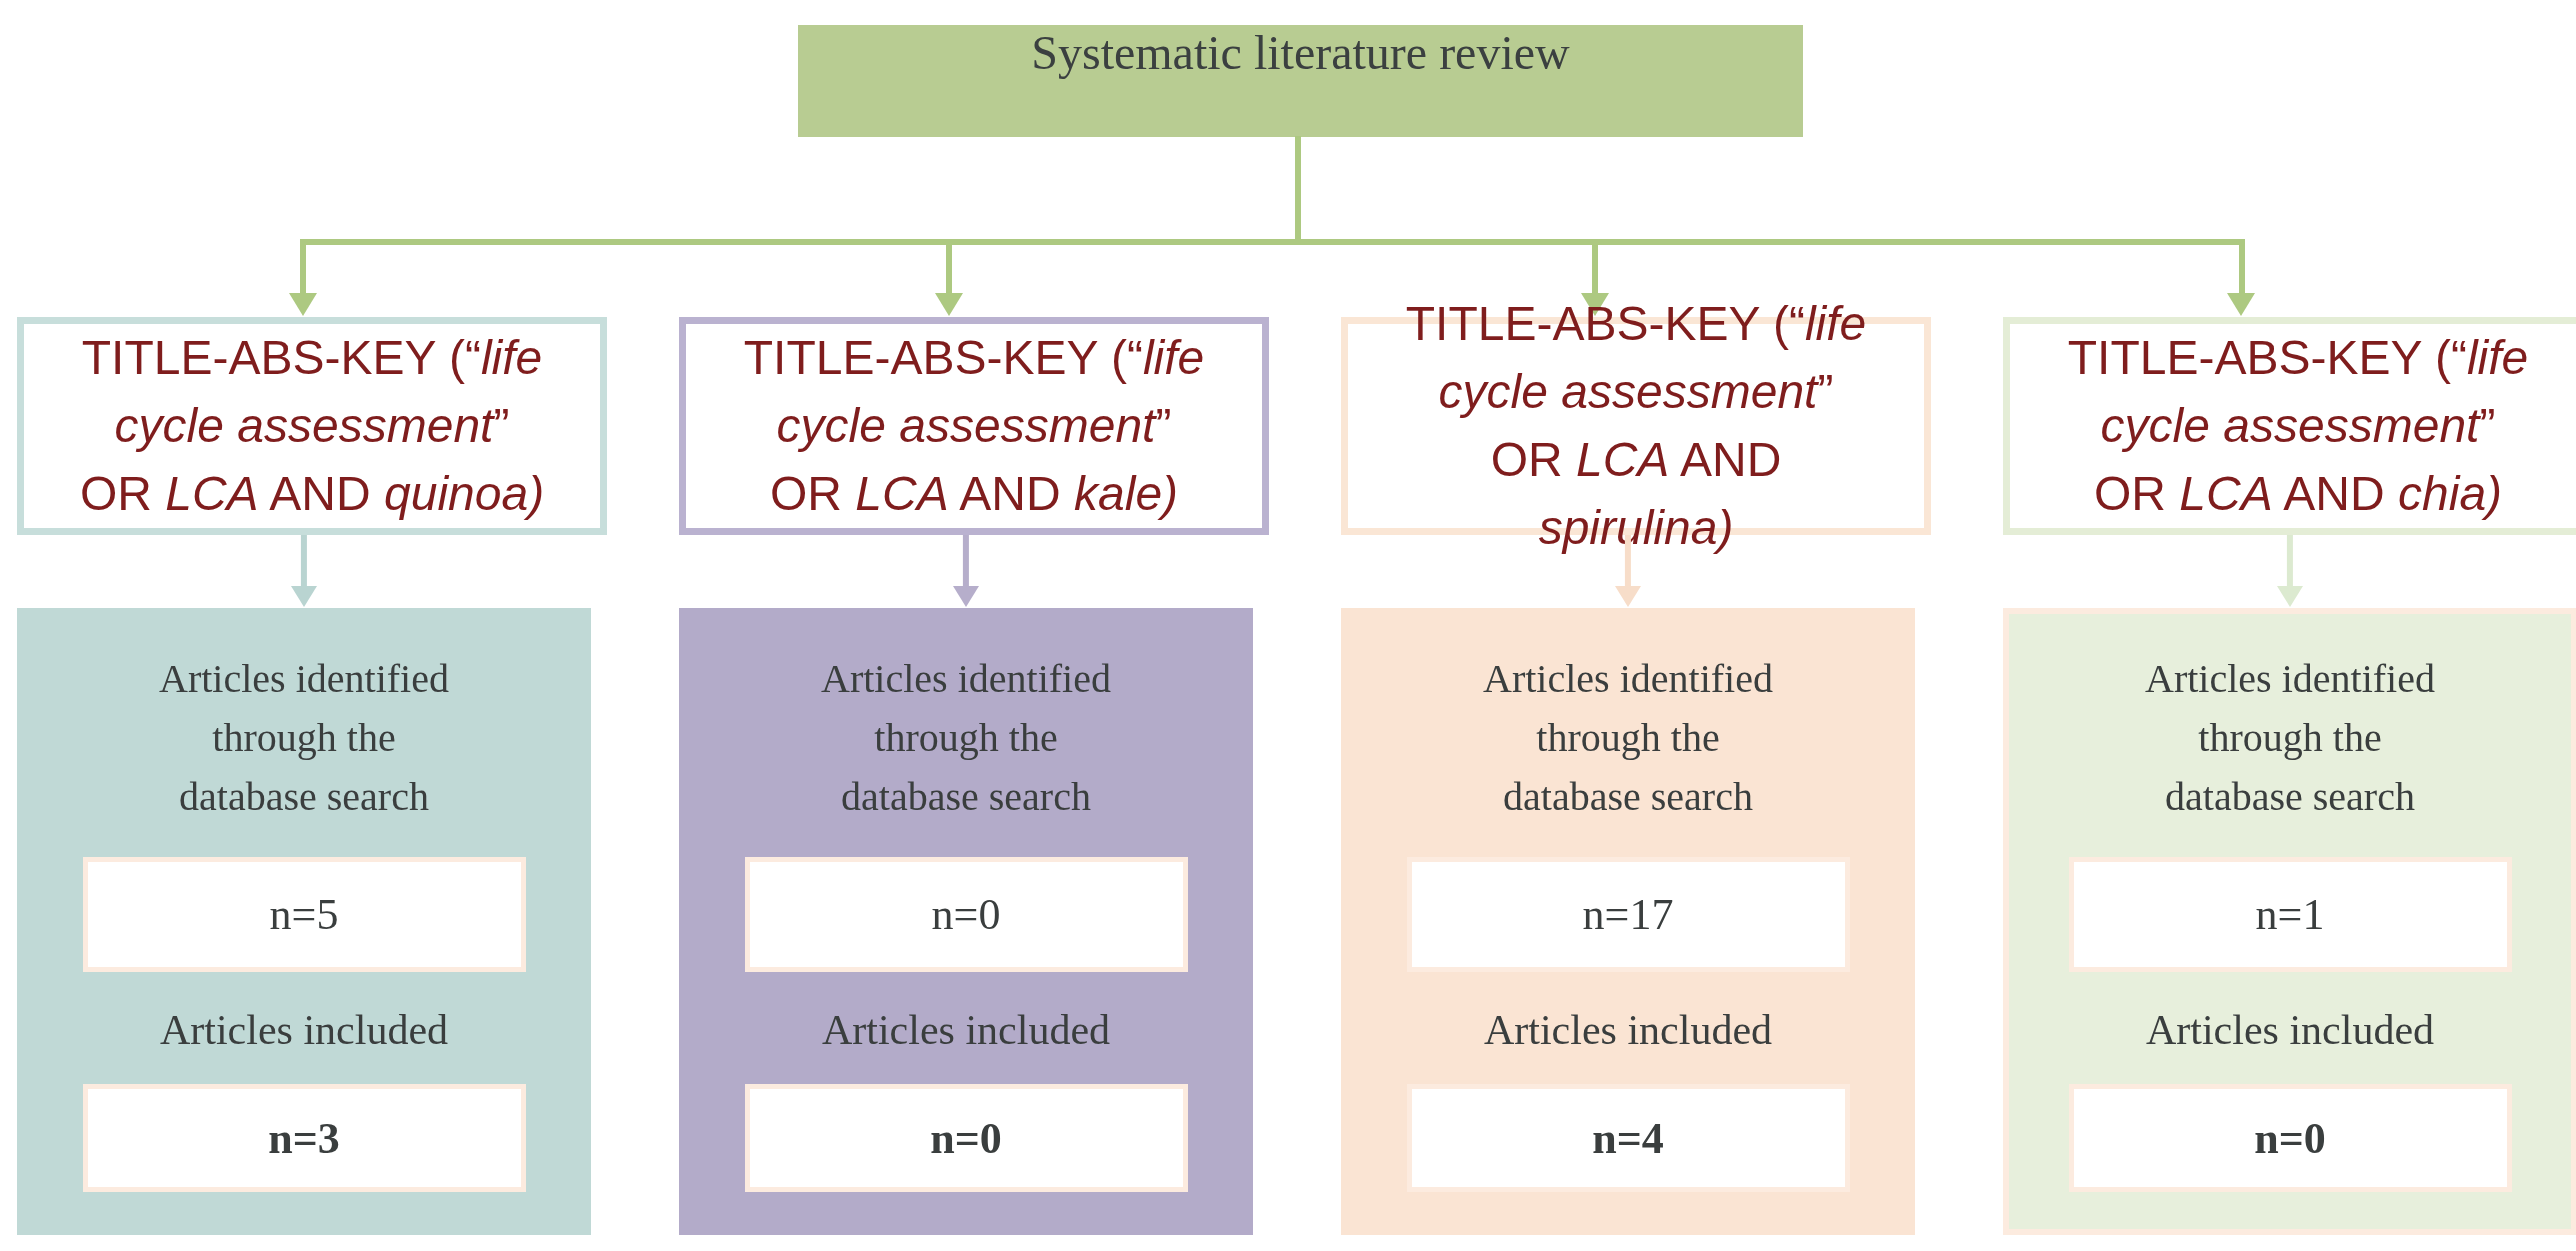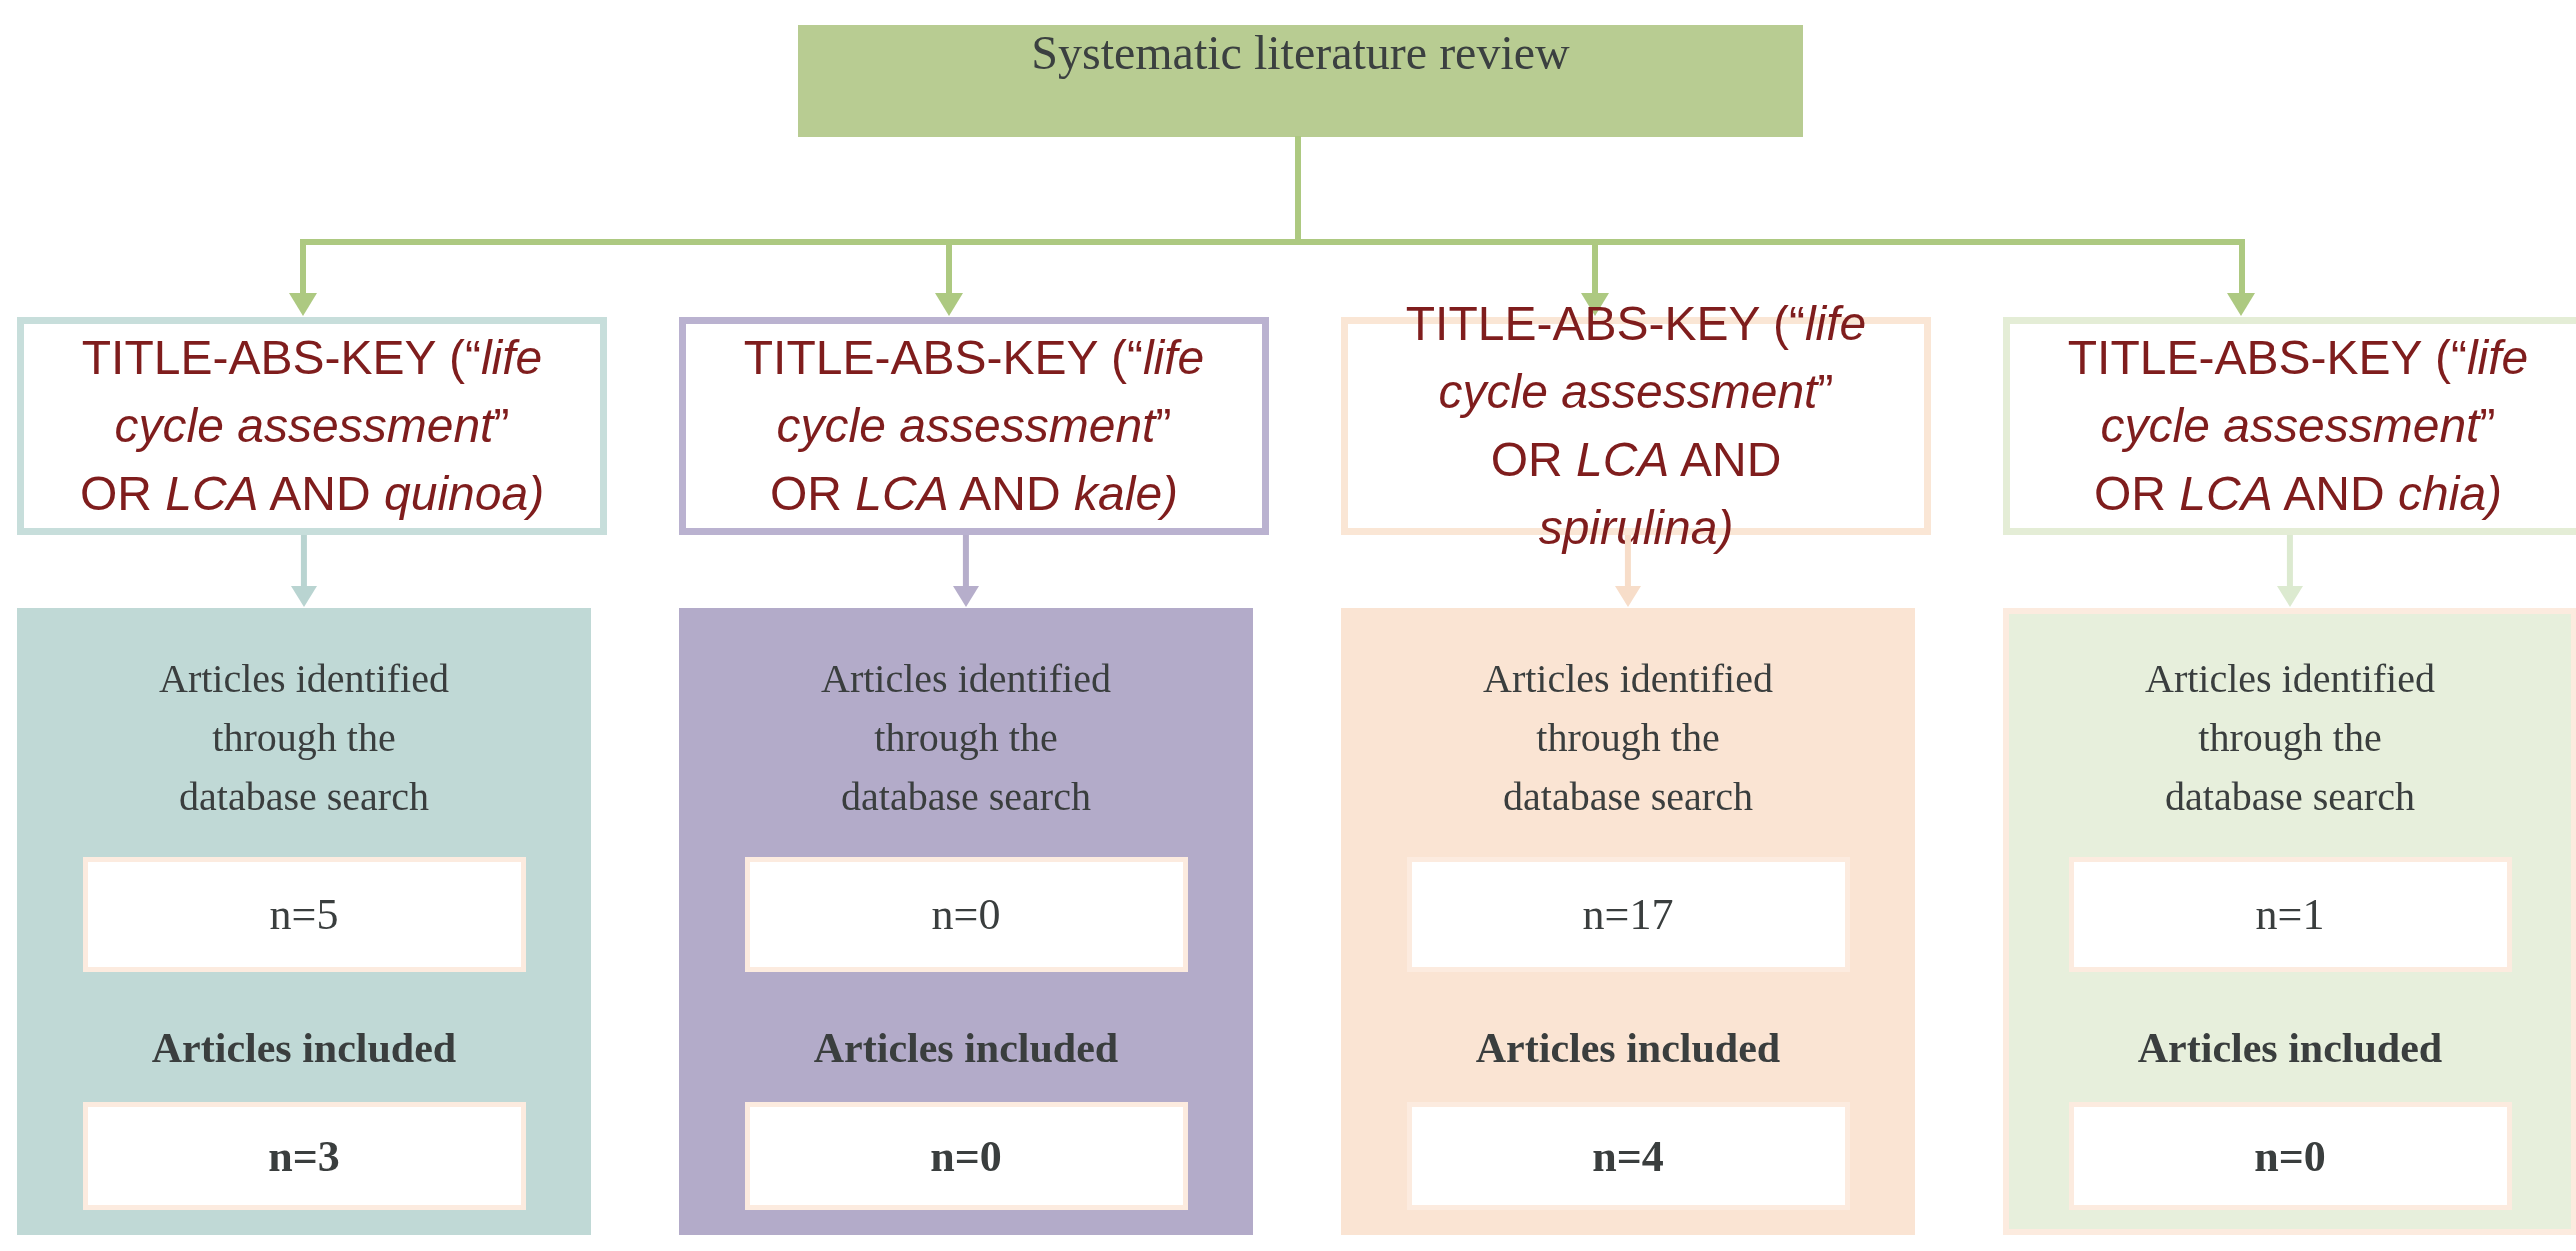"Articles included" .included-label { font-weight: bold -> normal; margin-top: 45px -> 27px }
